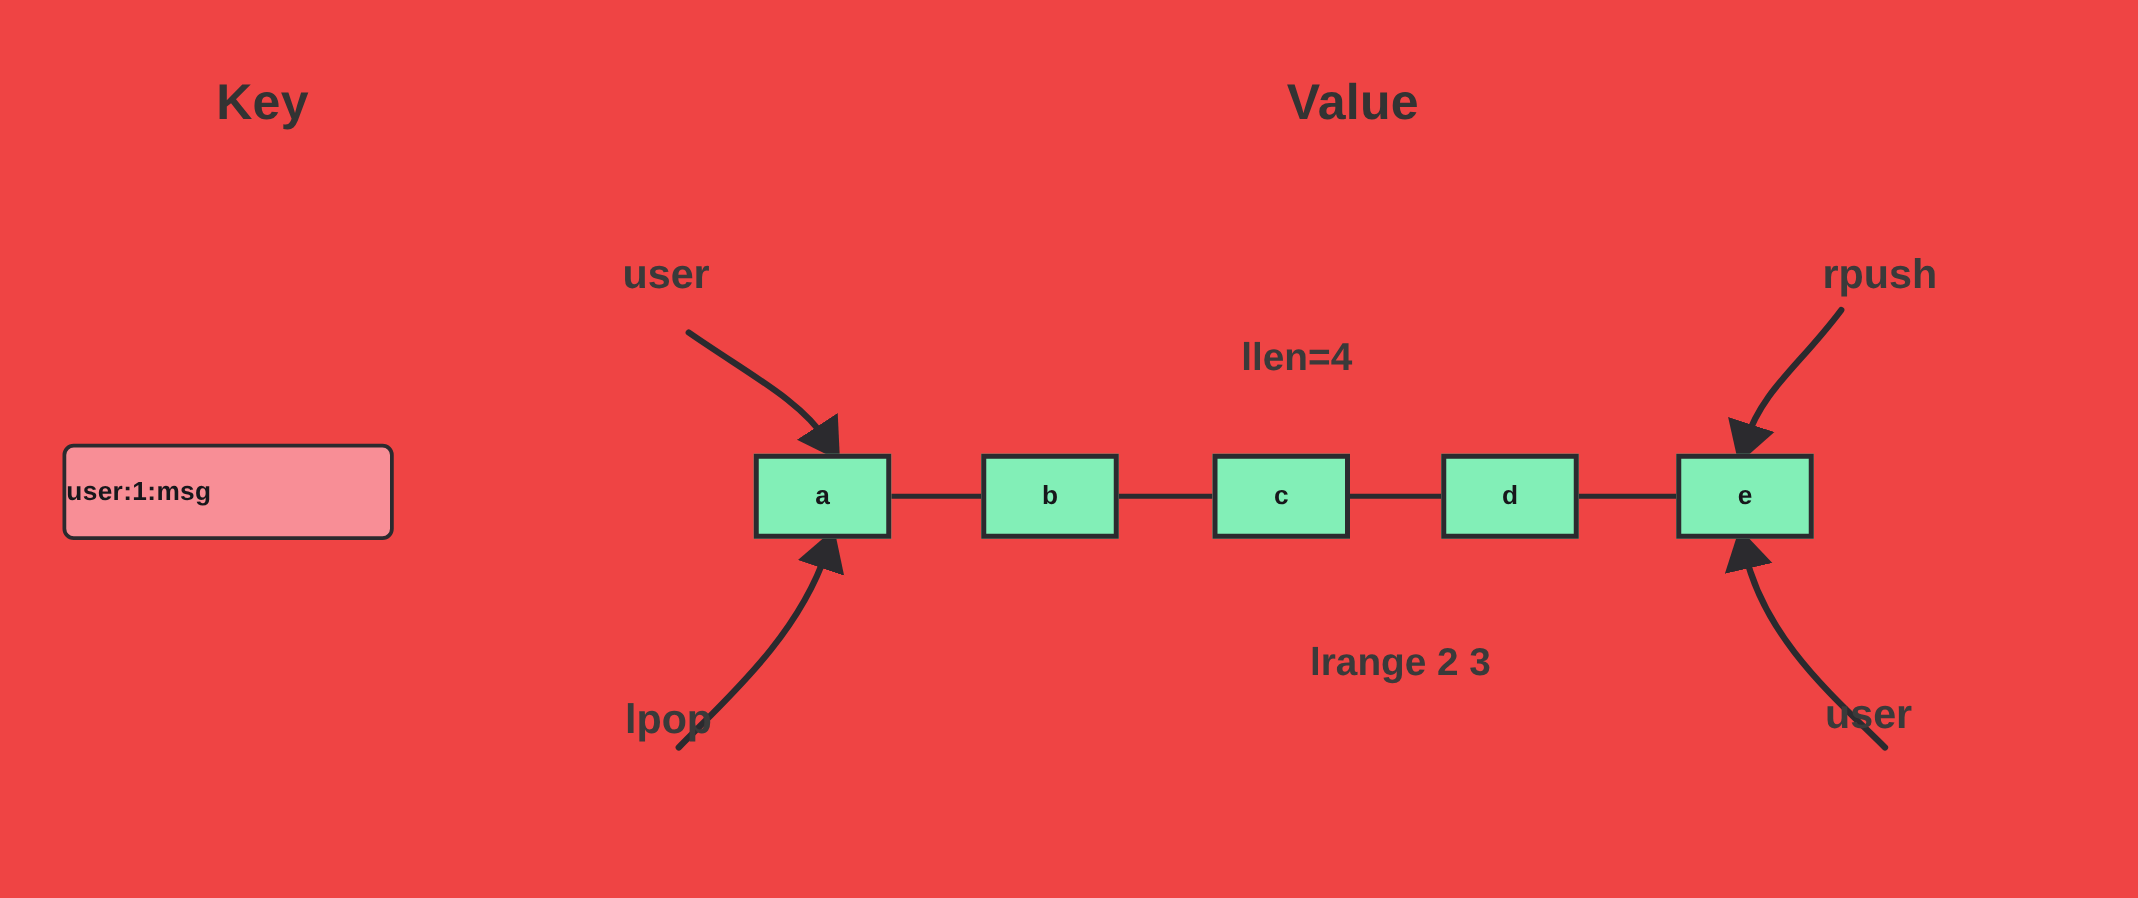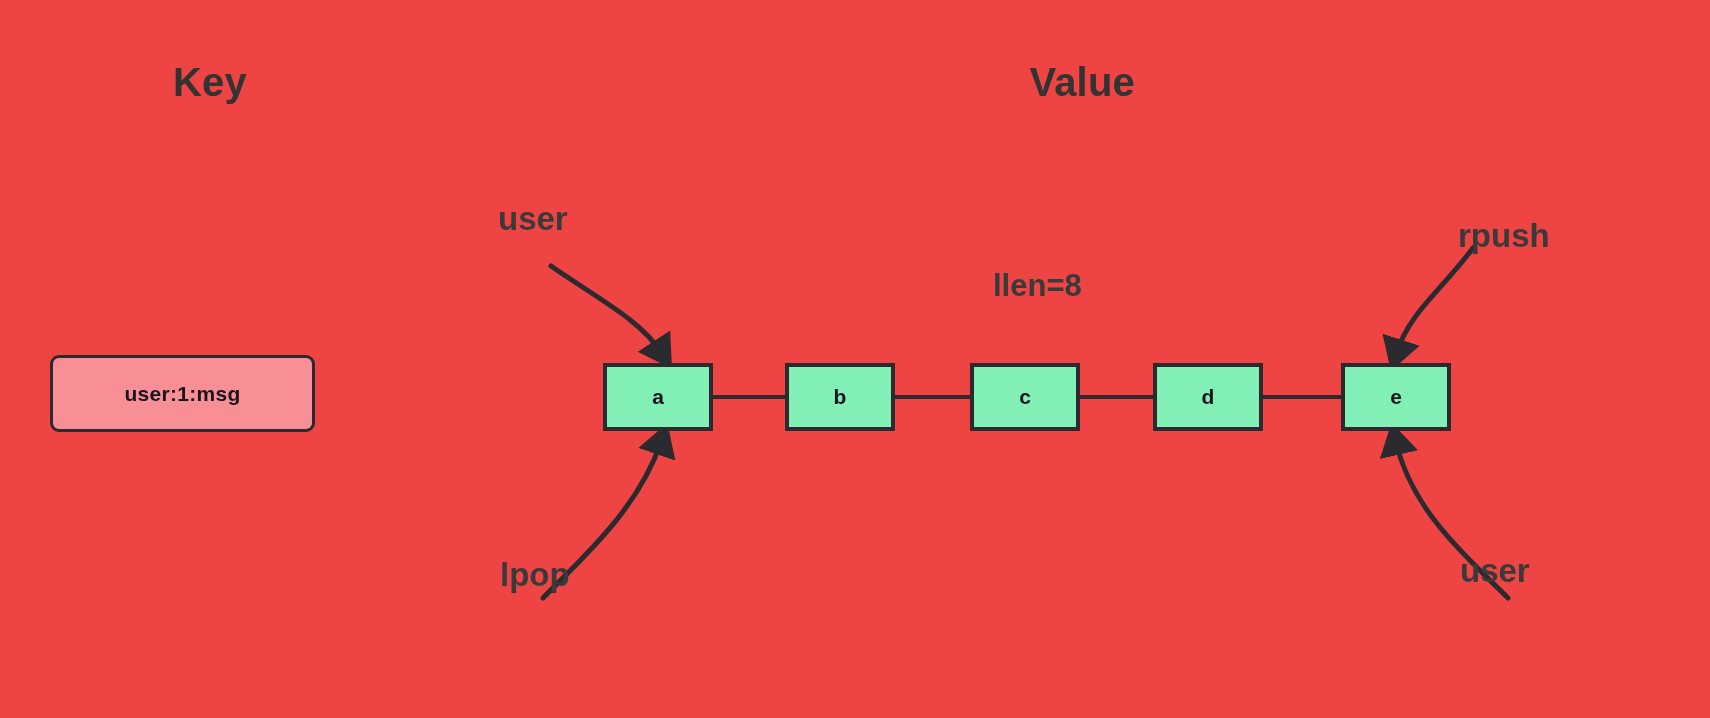"rpush" #label-rpush { top: 217px -> 200px }
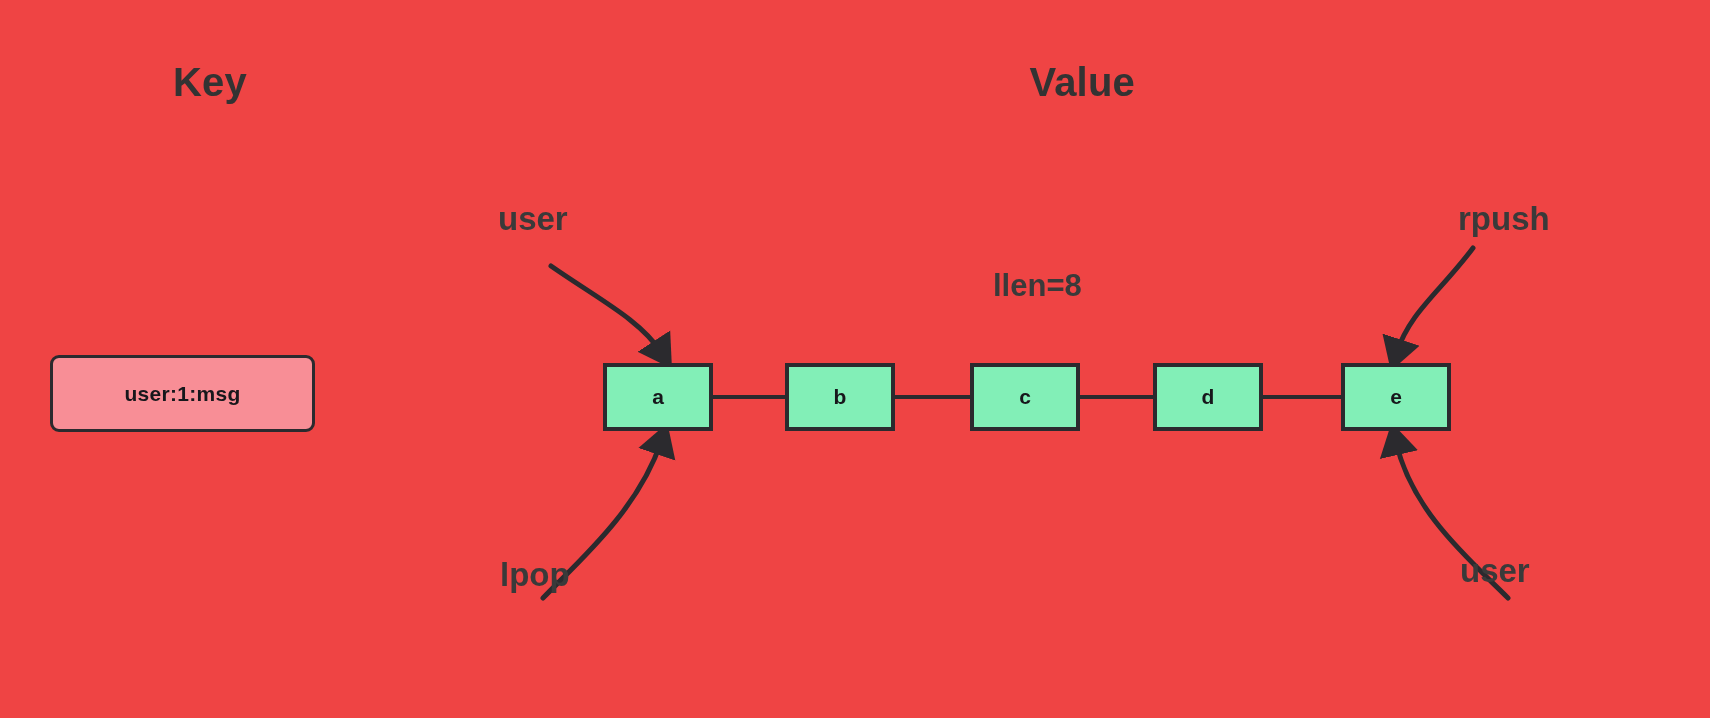"llen=8" div.op-label { text: 8 -> 4 }
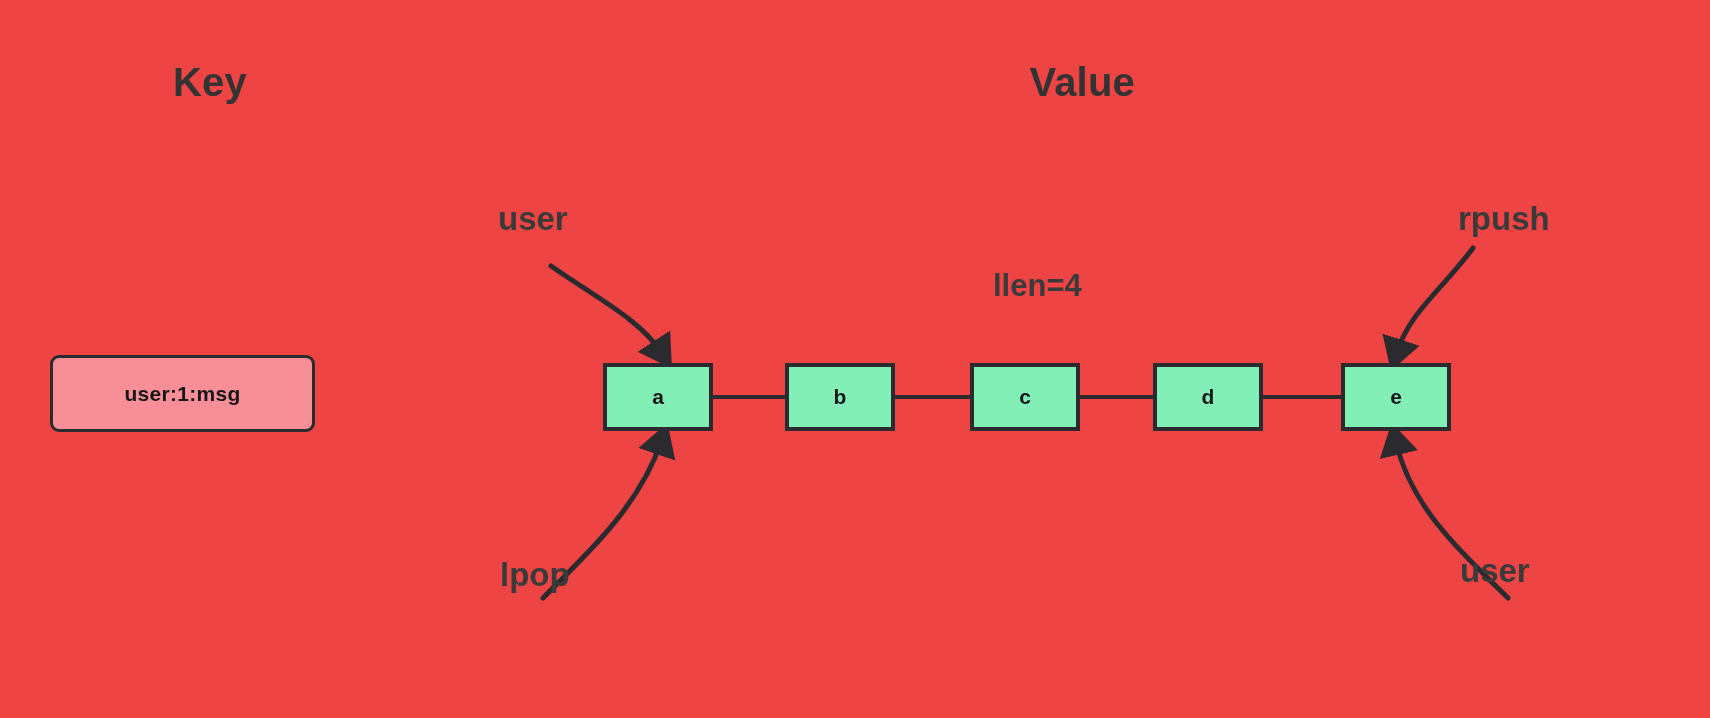"user:1:msg" .key-box { justify-content: center -> flex-start }
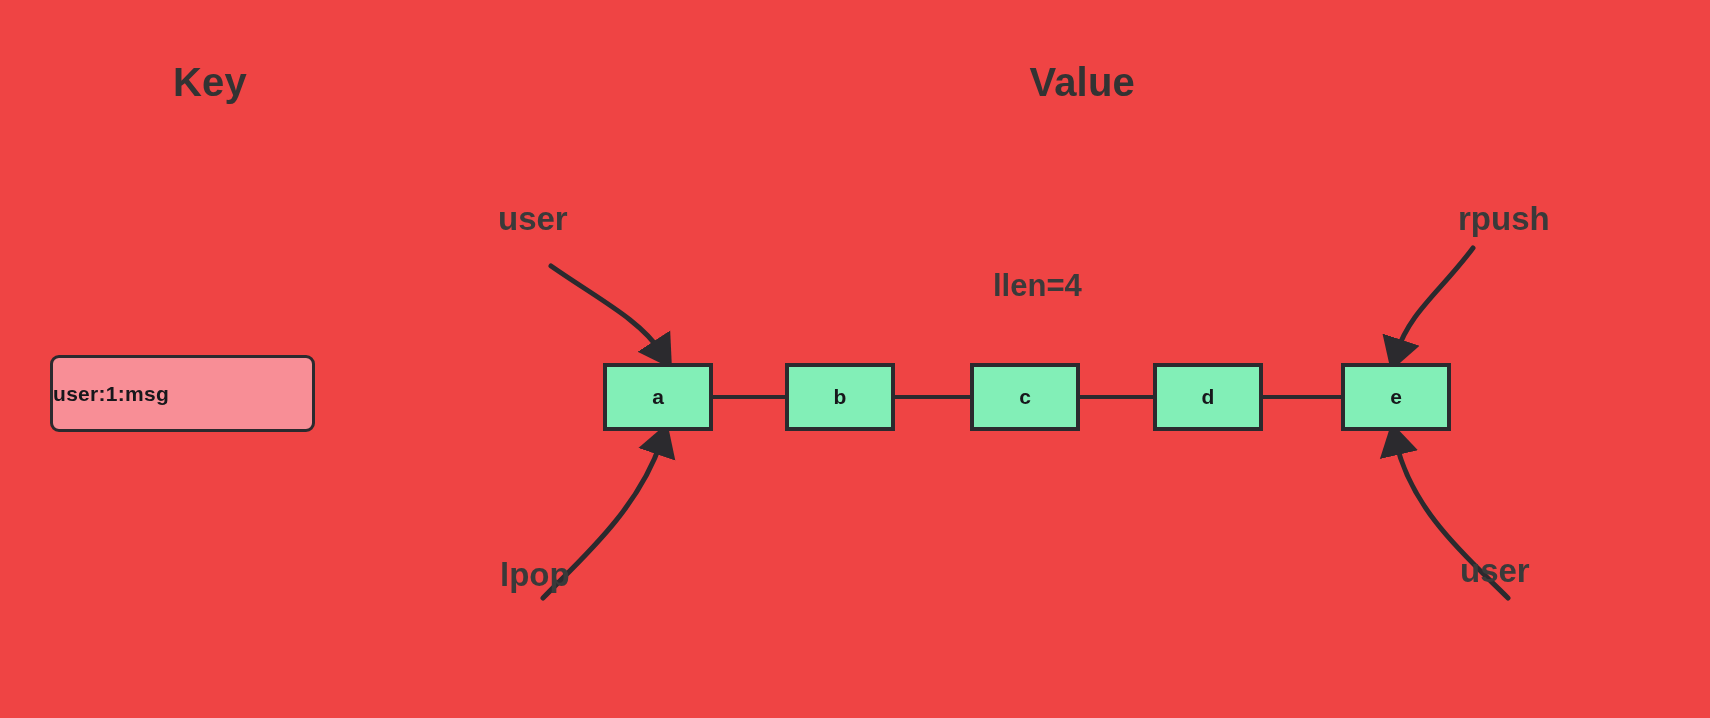"lrange 2 3" div.op-label { html: none -> <div>lrange 2 3</div> }
